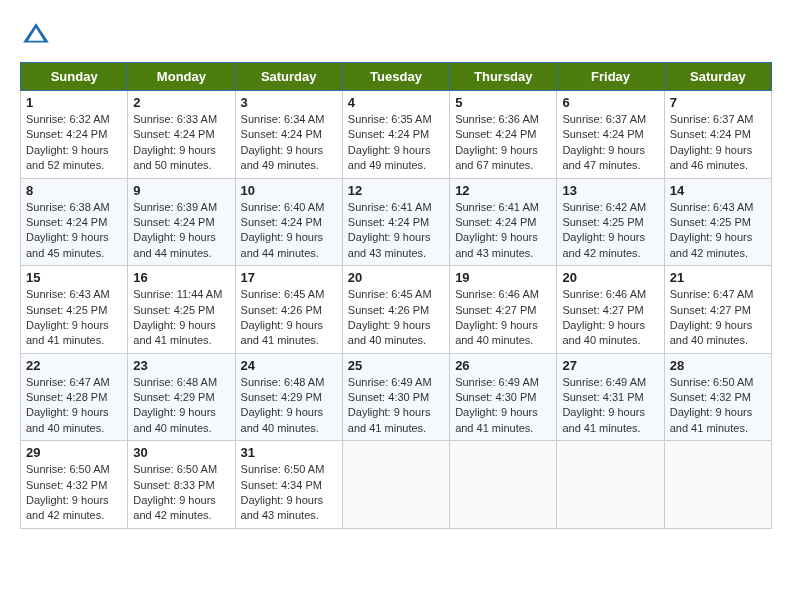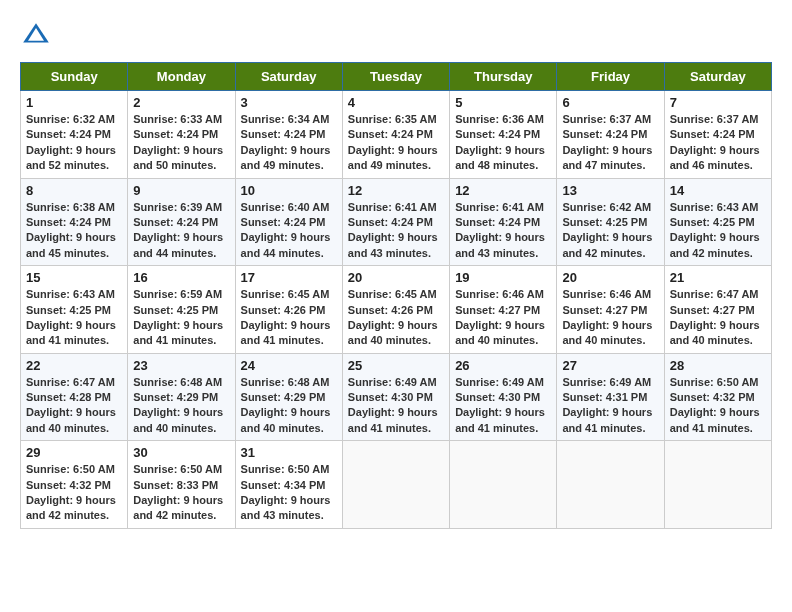"Sunrise: 6:32 AM" .day-info { font-weight: bold -> none }
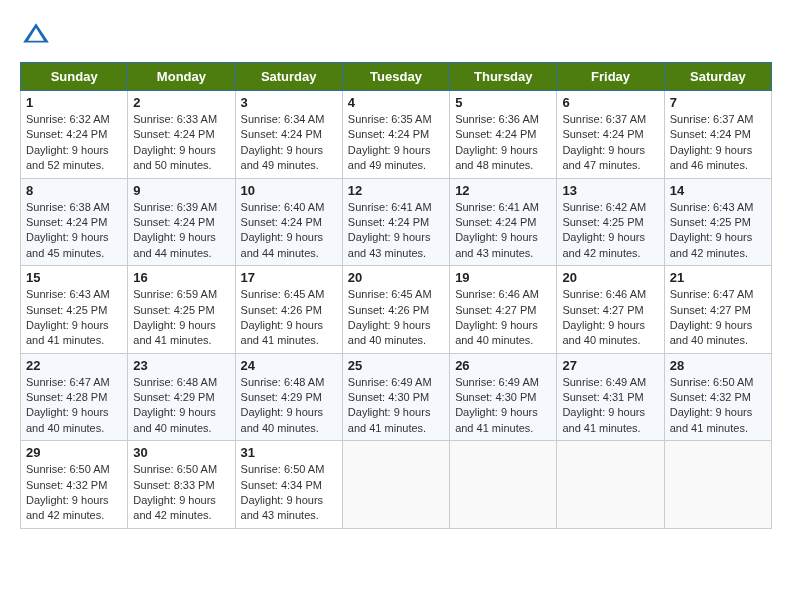"Daylight: 9 hours and 48" span { text: 48 -> 67 }
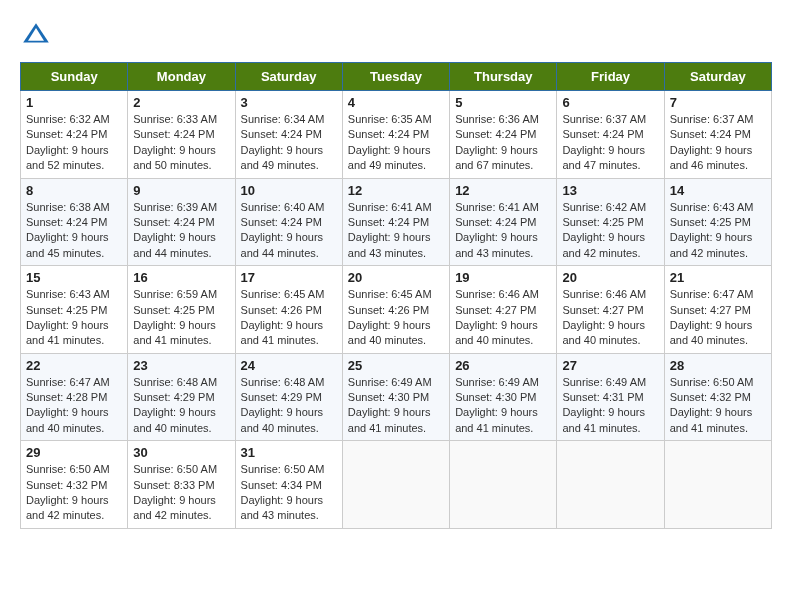"Sunrise: 6:59 AM" span { text: 6:59 -> 11:44 }
